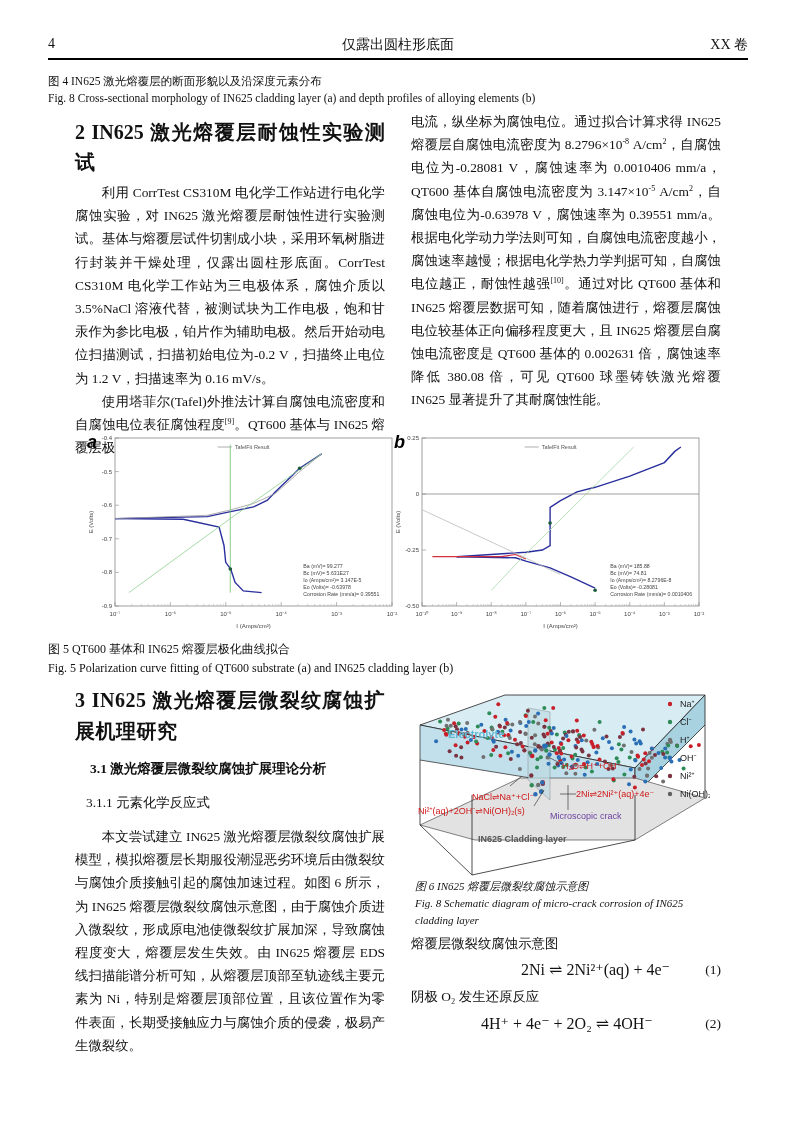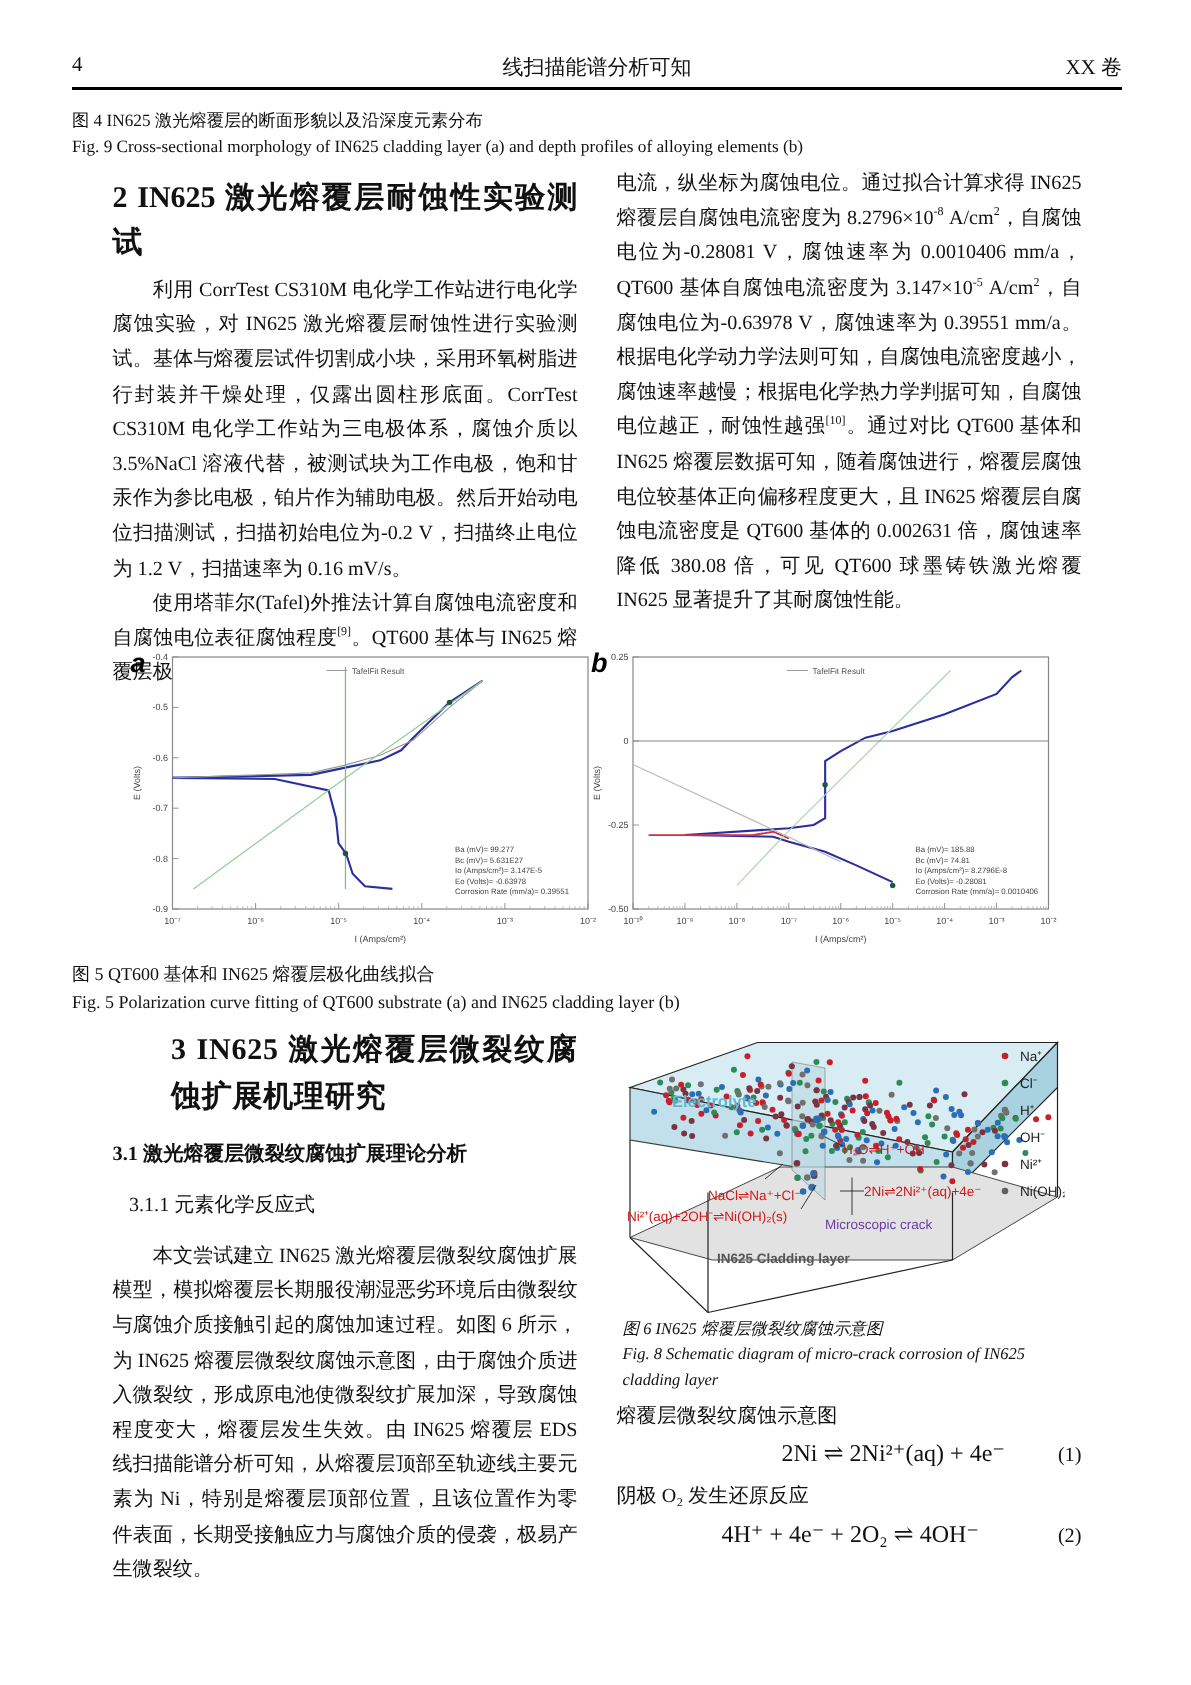"线扫描能谱分析可知" span.jt { text: 线扫描能谱分析可知 -> 仅露出圆柱形底面 }
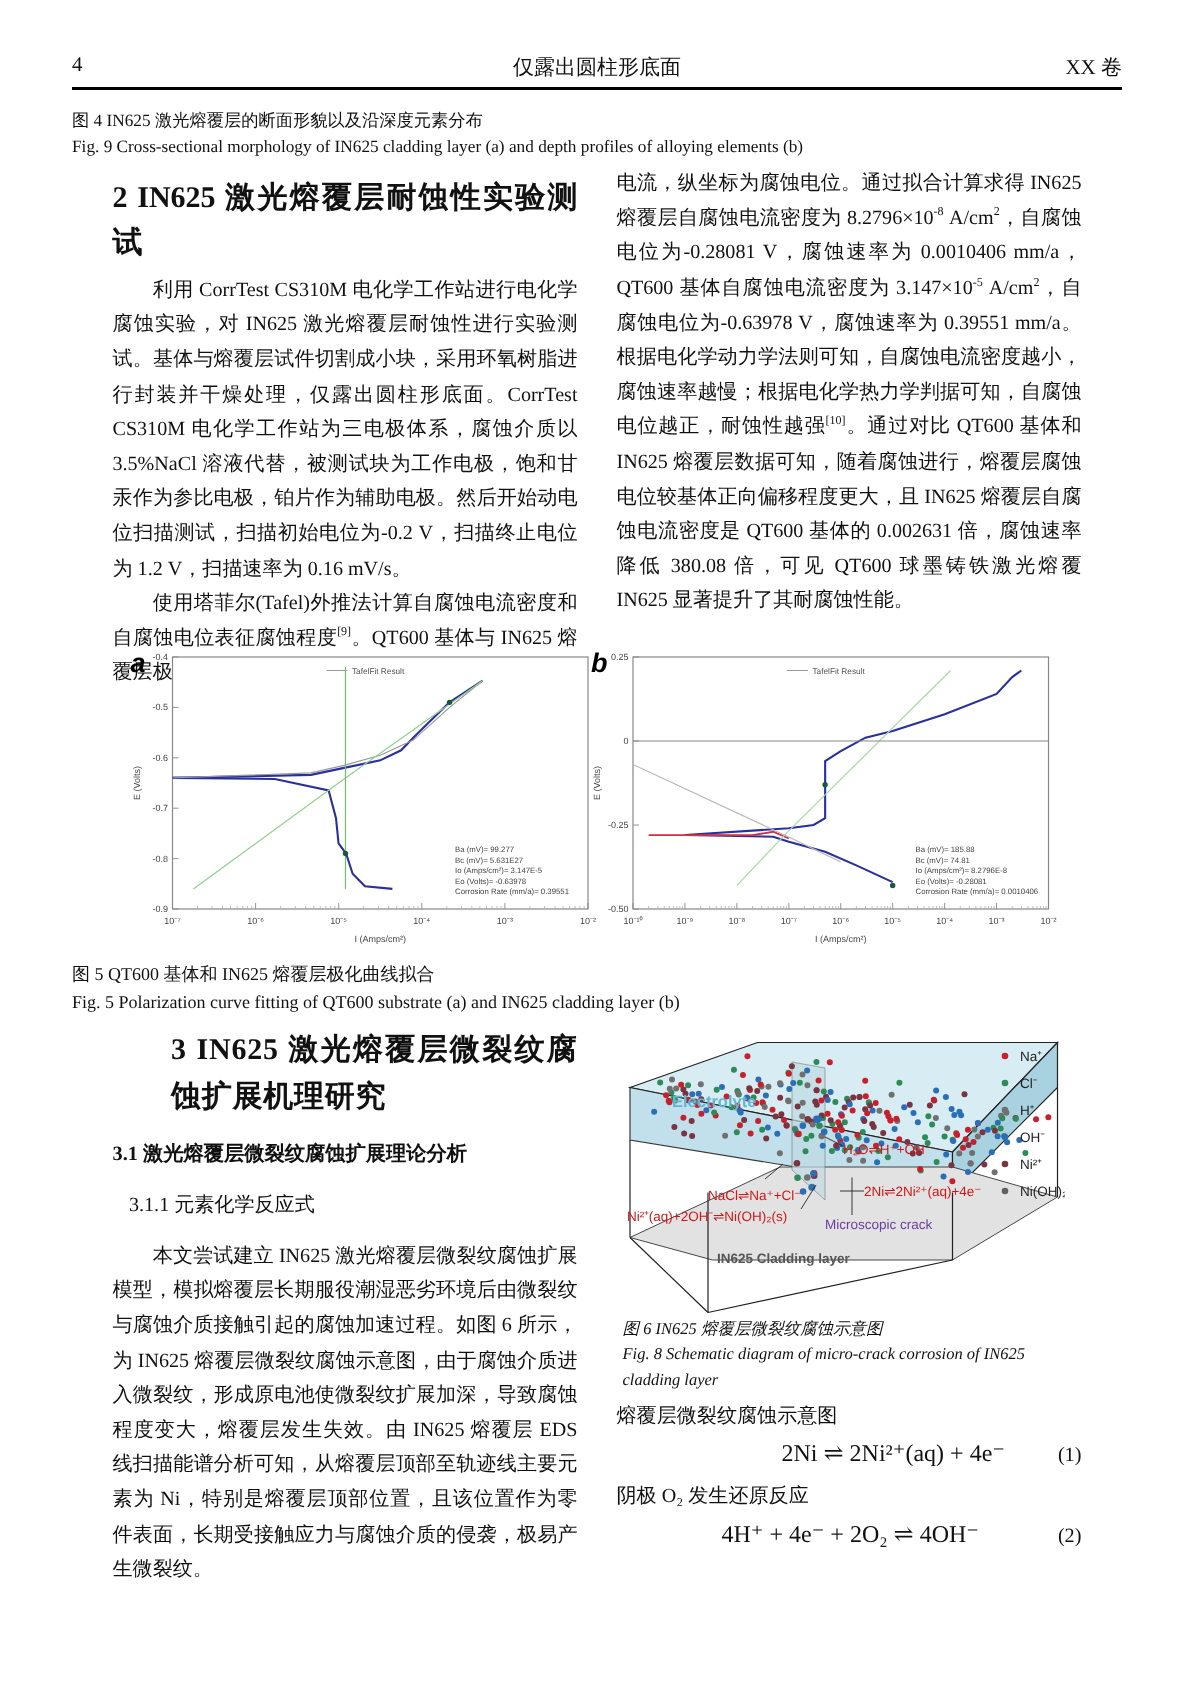"Fig. 9 Cross-sectional morphology of" div { text: 9 -> 8 }
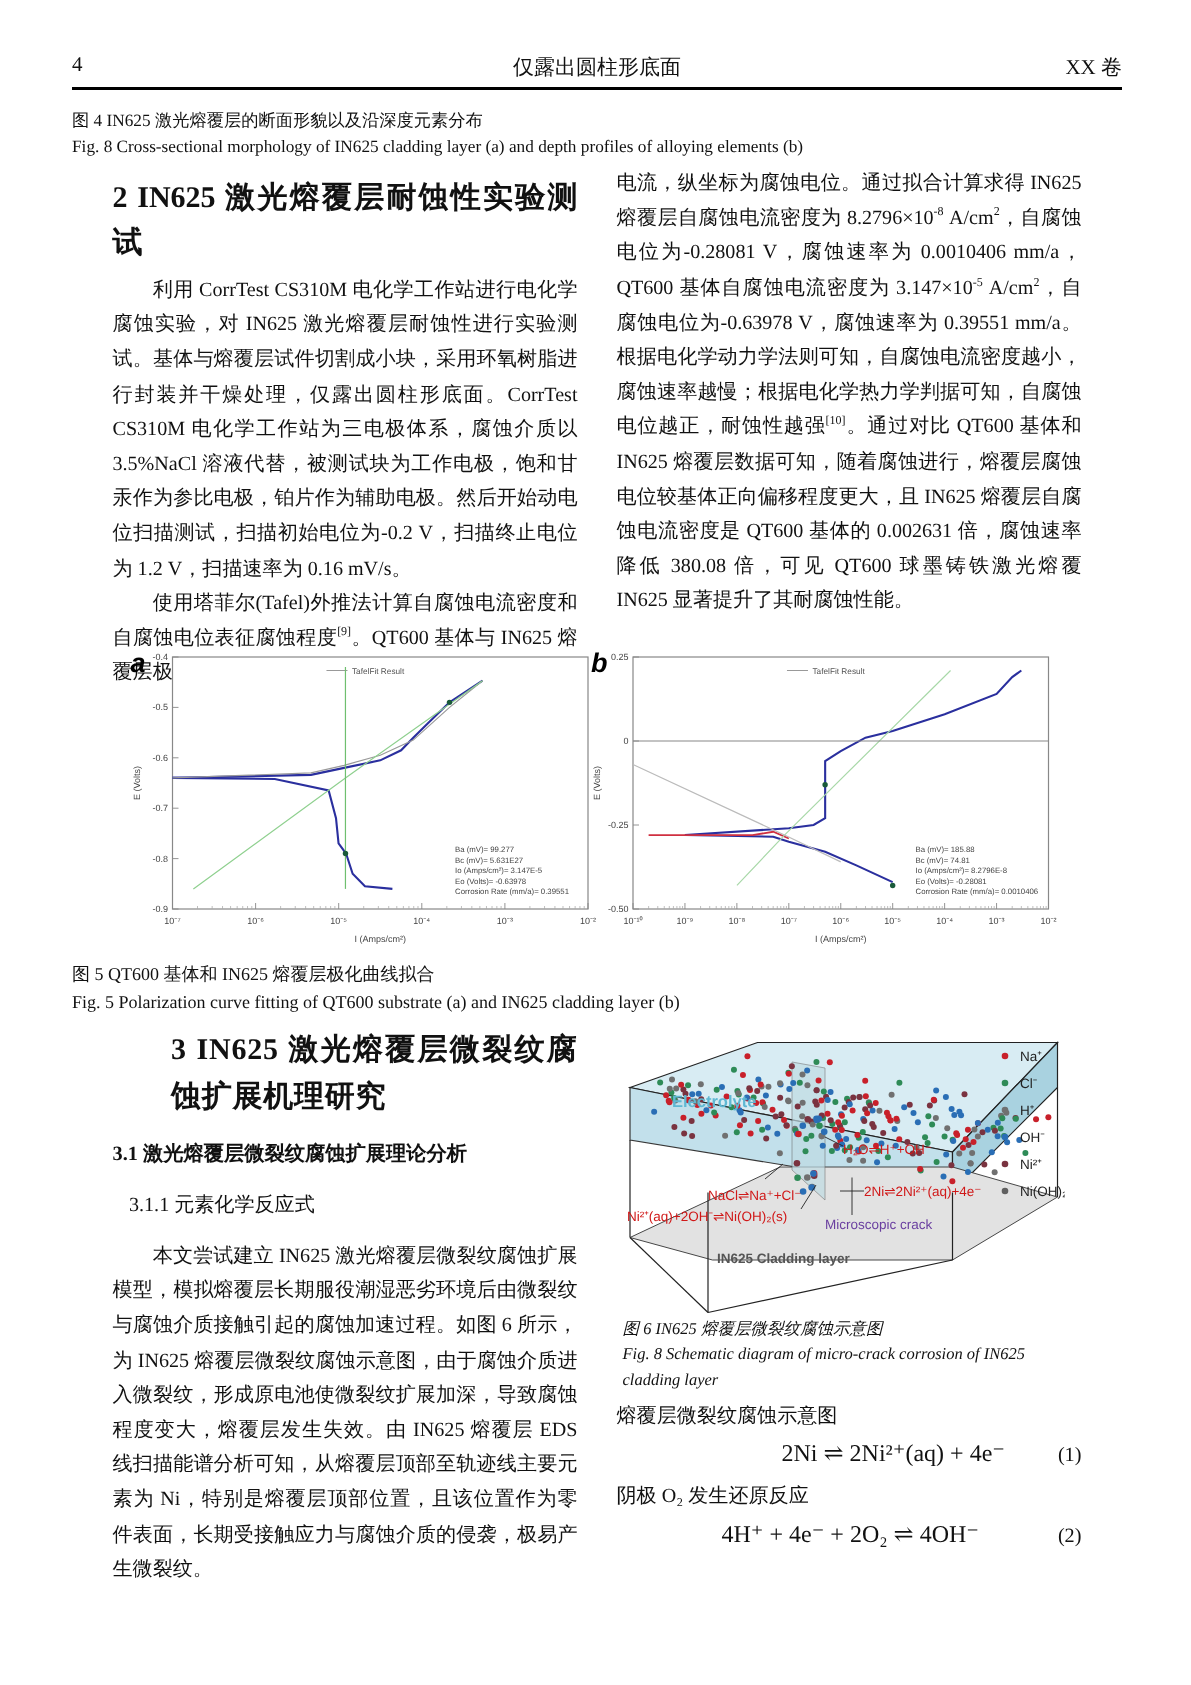"3 IN625 激光熔覆层微裂纹腐蚀扩展机理研究" h2 { margin-left: 39px -> none }
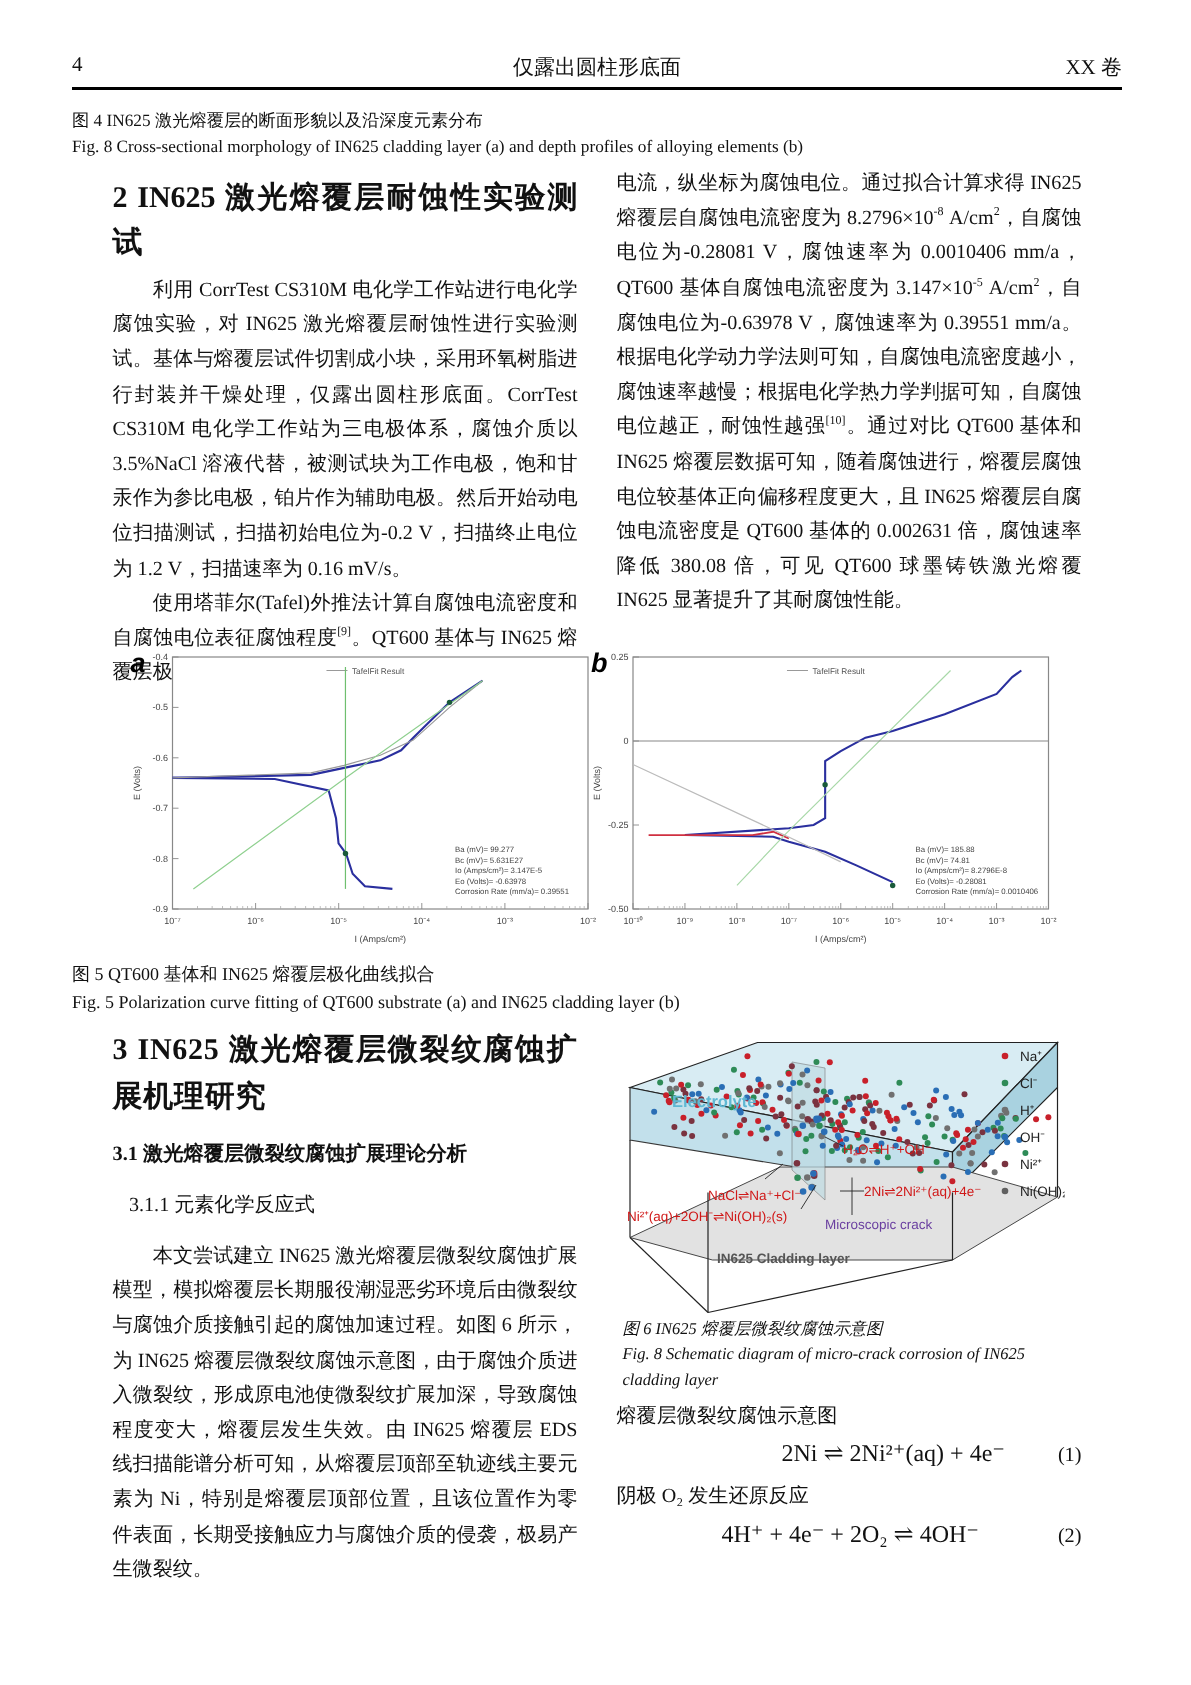"3.1 激光熔覆层微裂纹腐蚀扩展理论分析" h3 { margin-left: none -> 15px }
